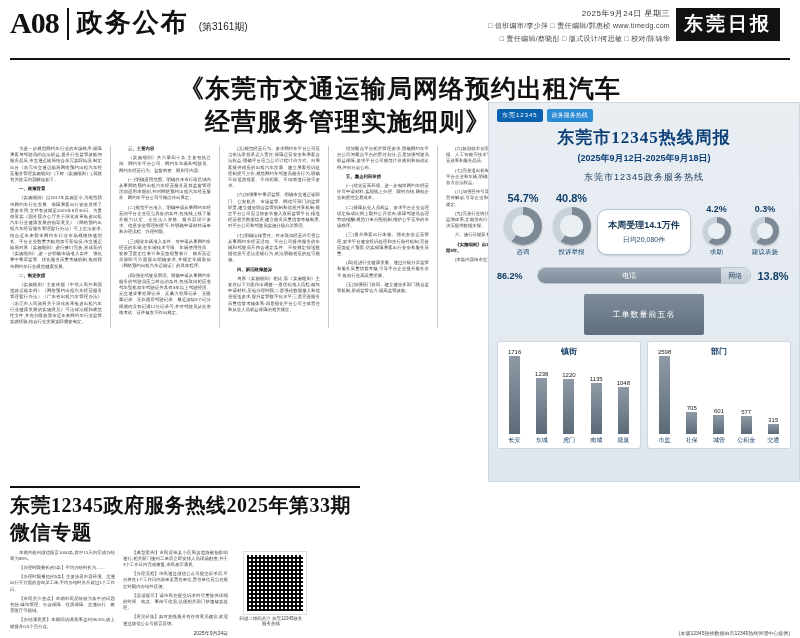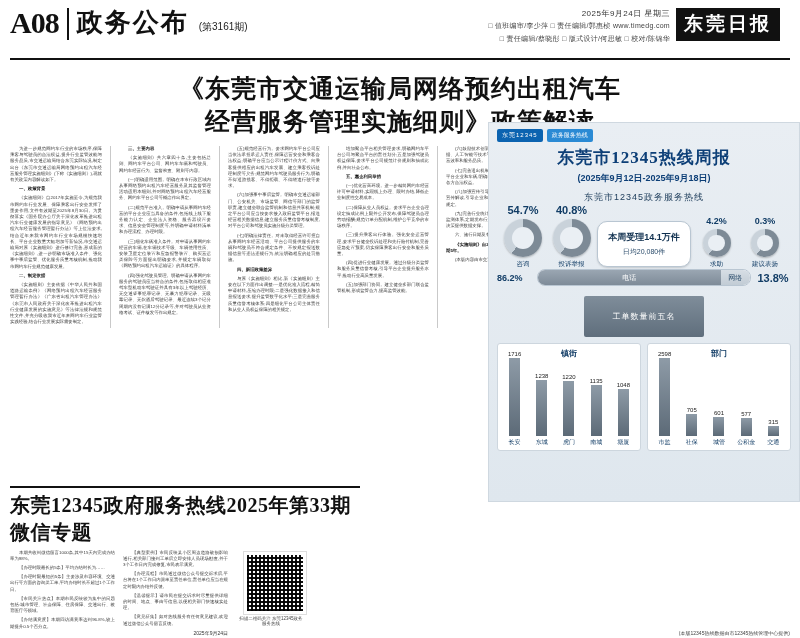"东莞市12345热线周报" .info { top: 116px -> 96px }
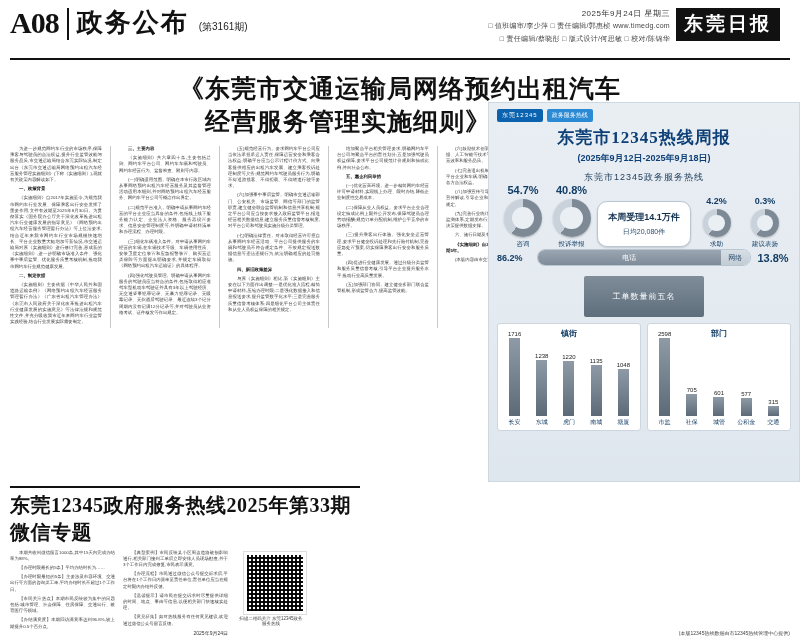"54.7%" .donuts { margin-top: 0 -> 8px }
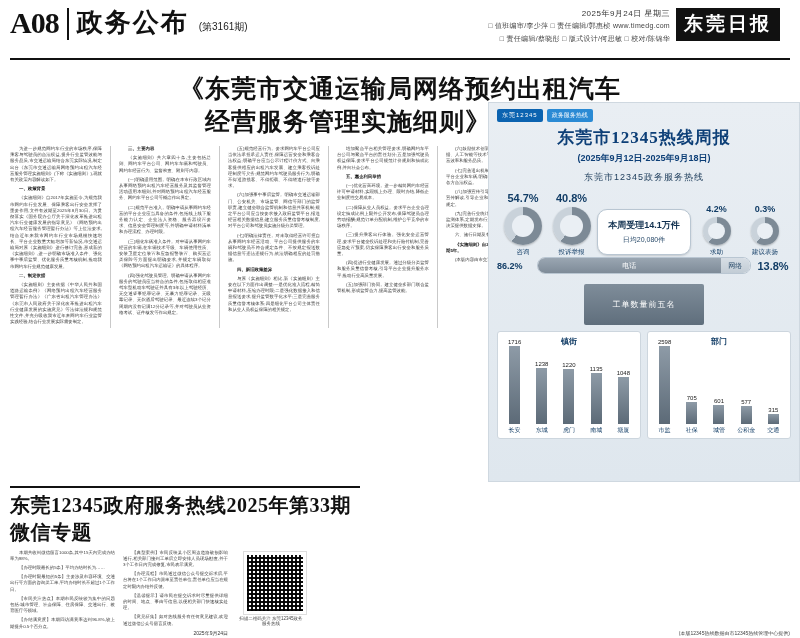"86.2%" .chanrow { margin-top: none -> 10px }
